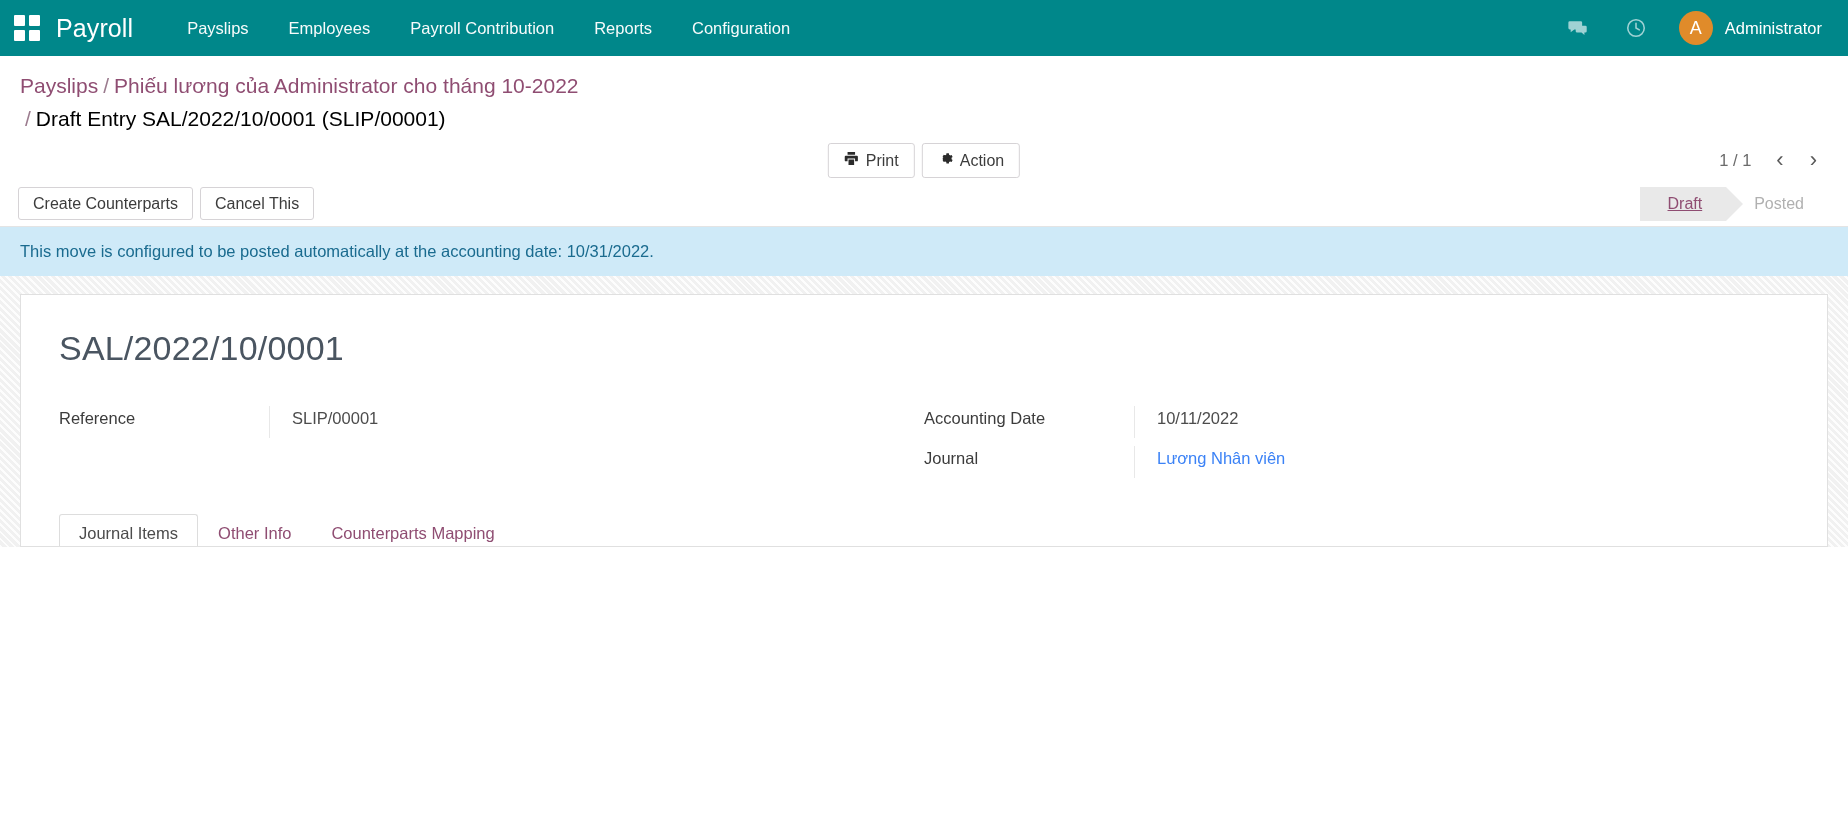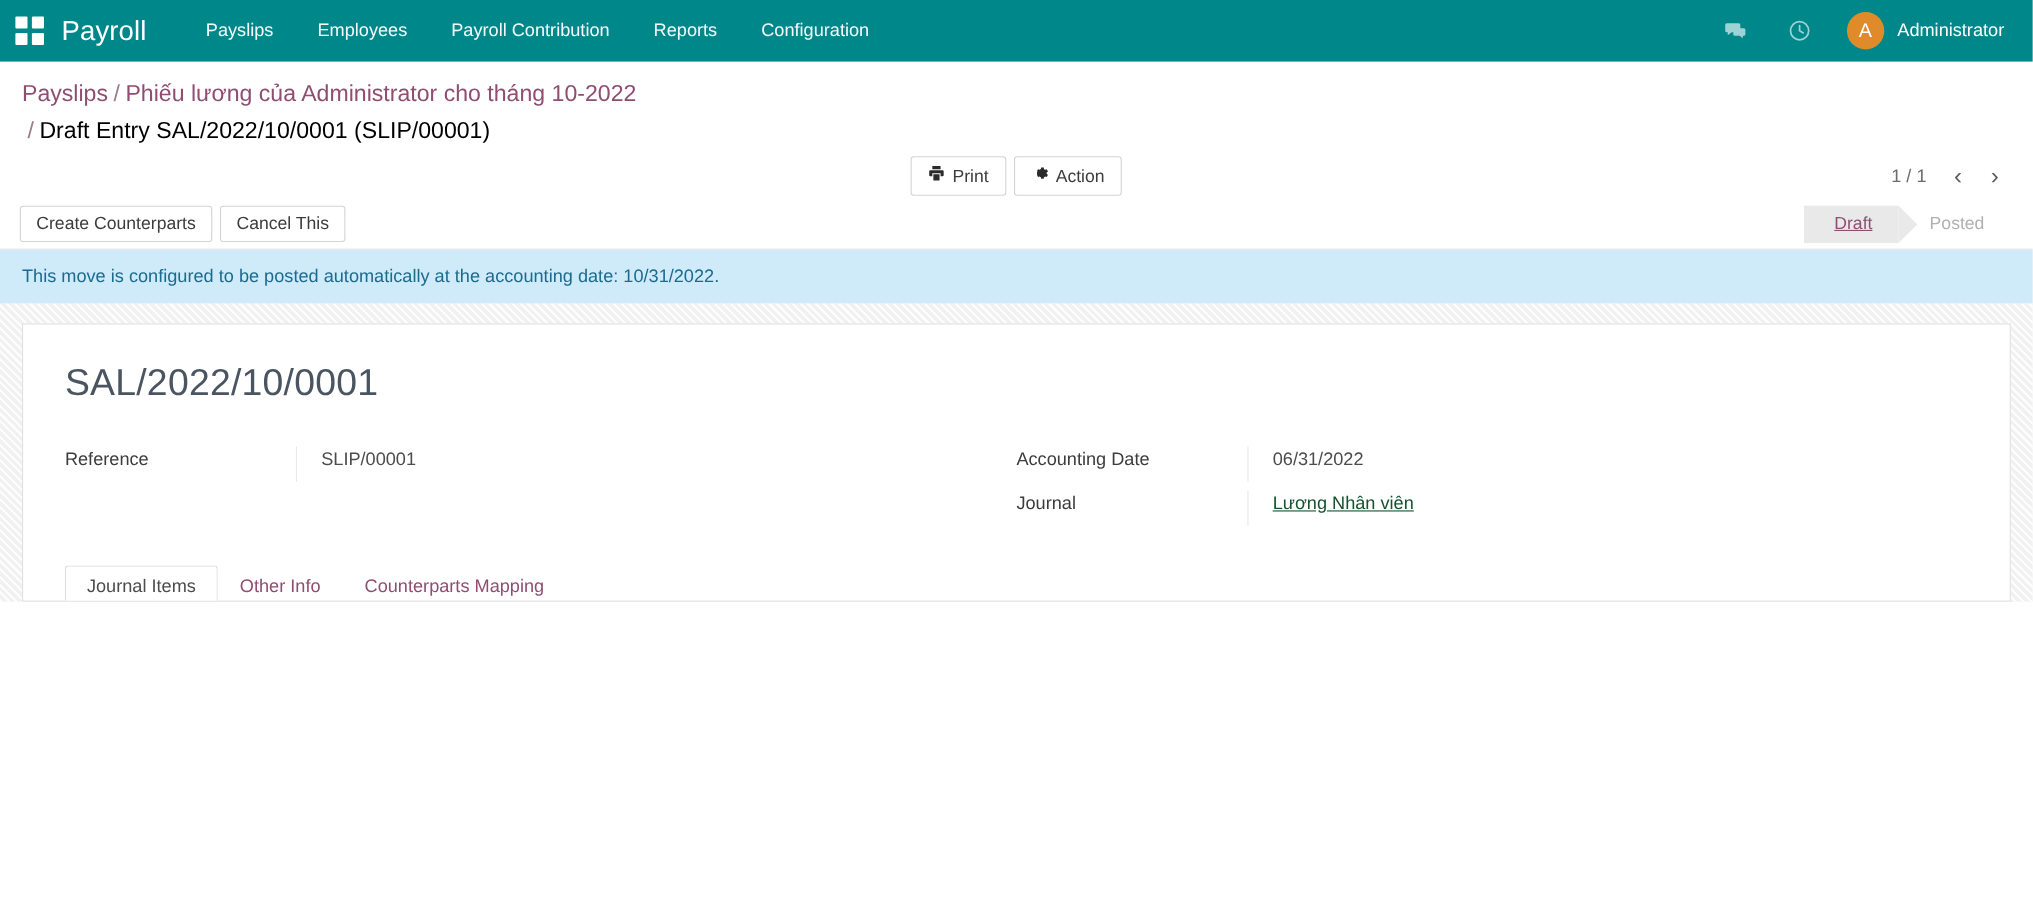"06/31/2022" div.f-value { text: 06/31/2022 -> 10/11/2022 }
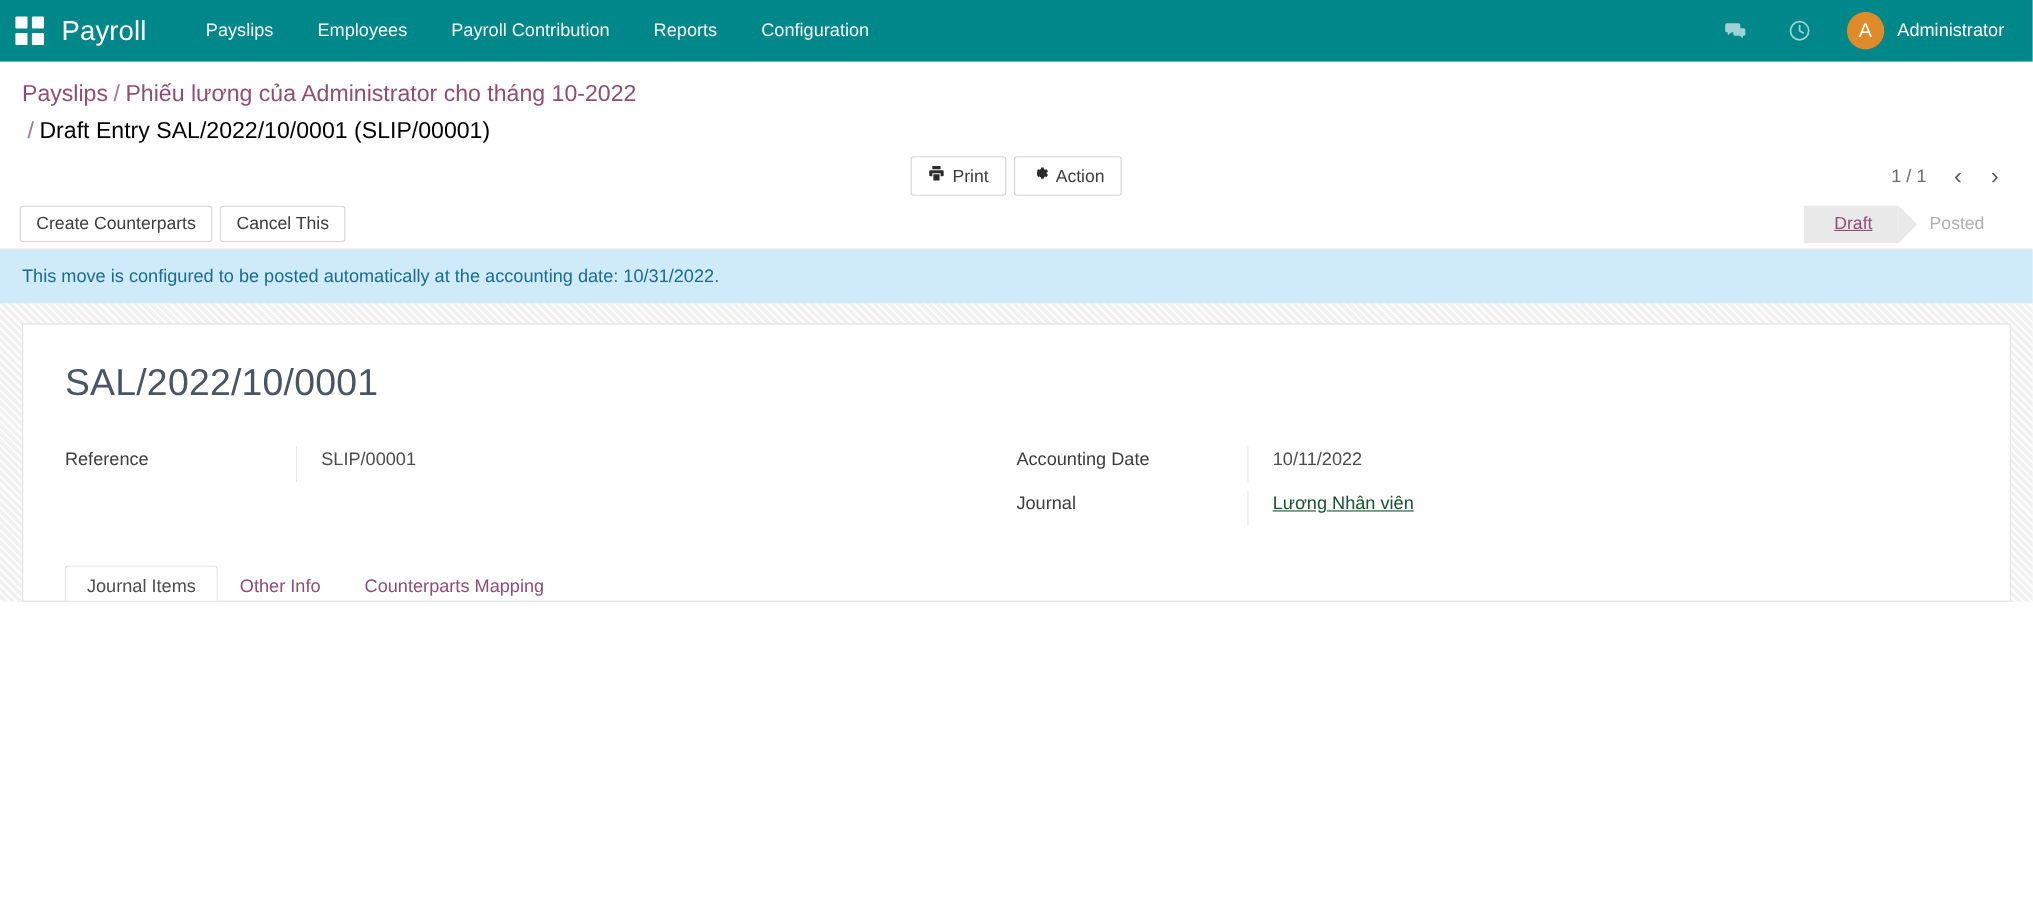"Lương Nhân viên" .f-value.link { color: #14532d -> #3b82f6; text-decoration: underline -> none }
